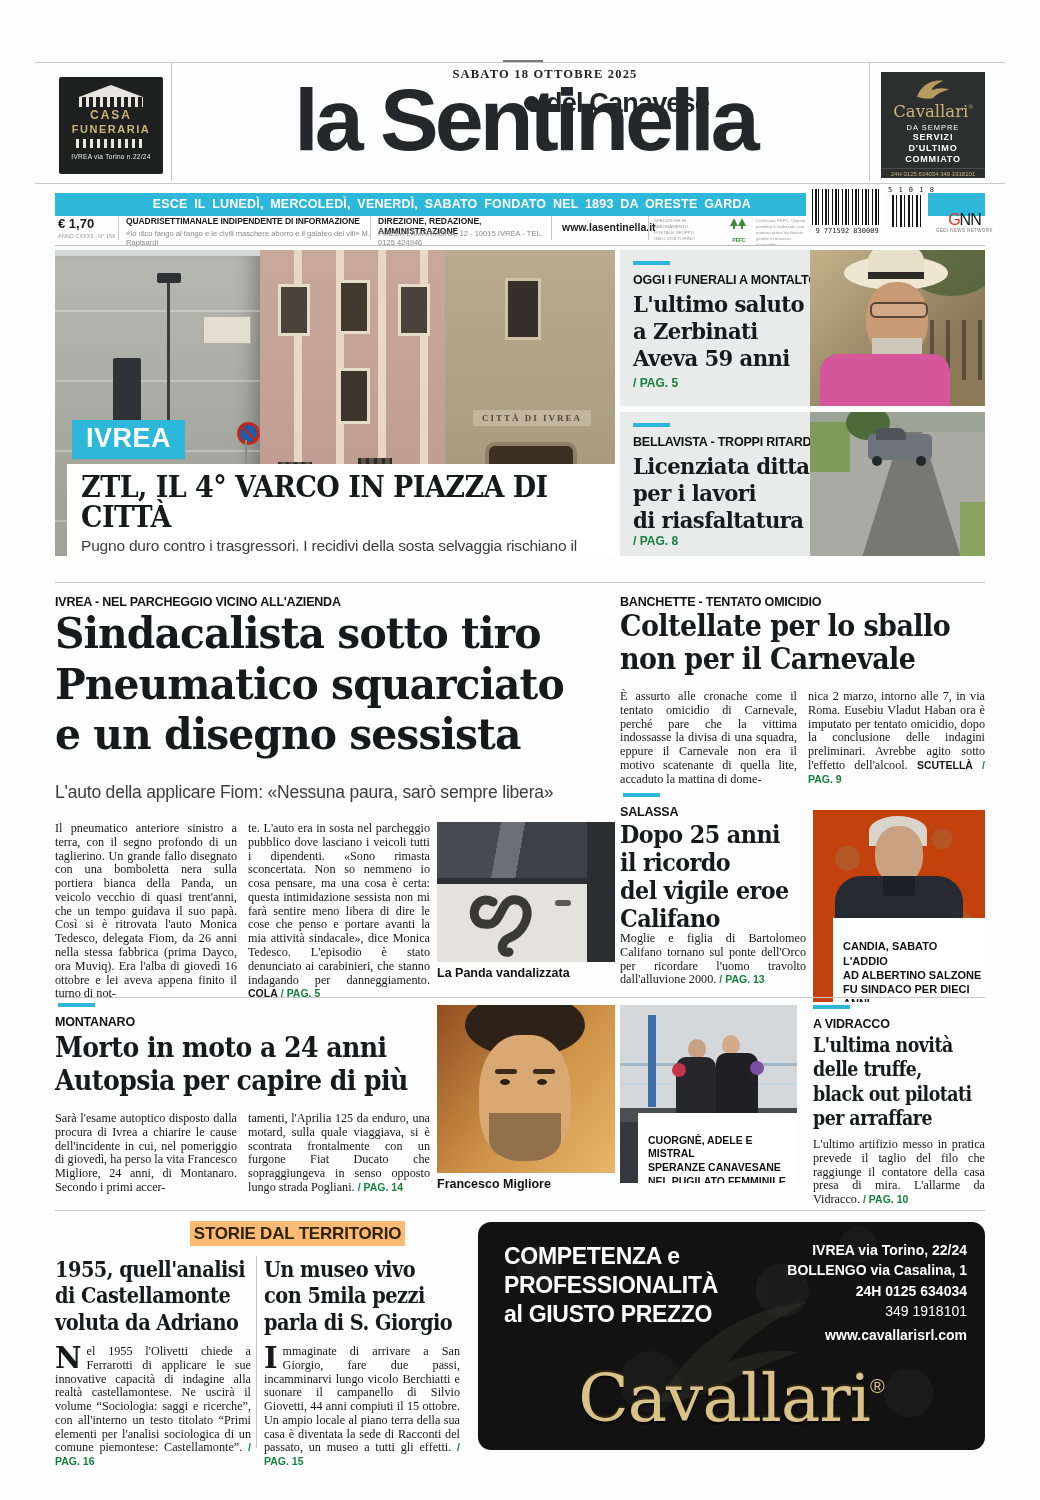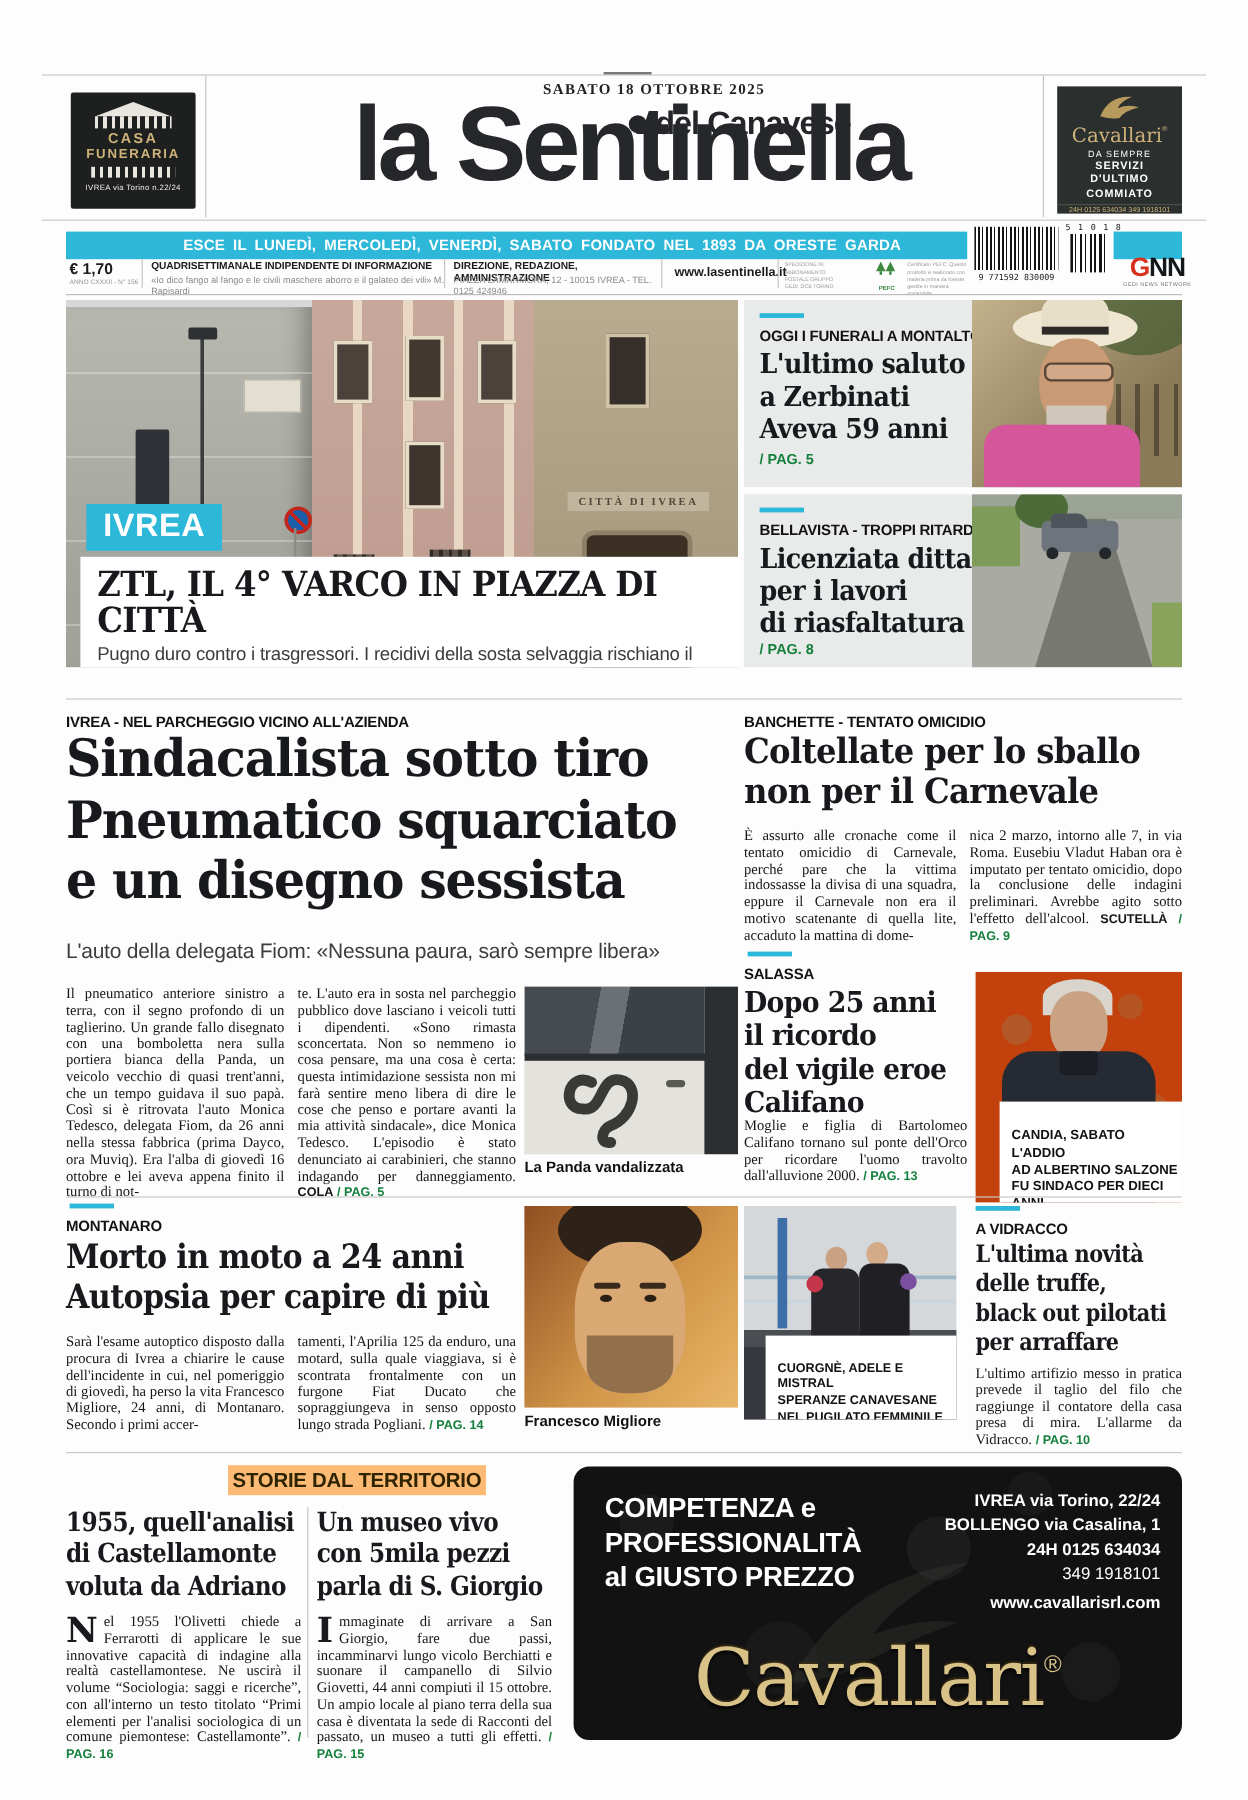"GNN" div { font-size: 22px -> 16px; font-weight: 700 -> 400 }
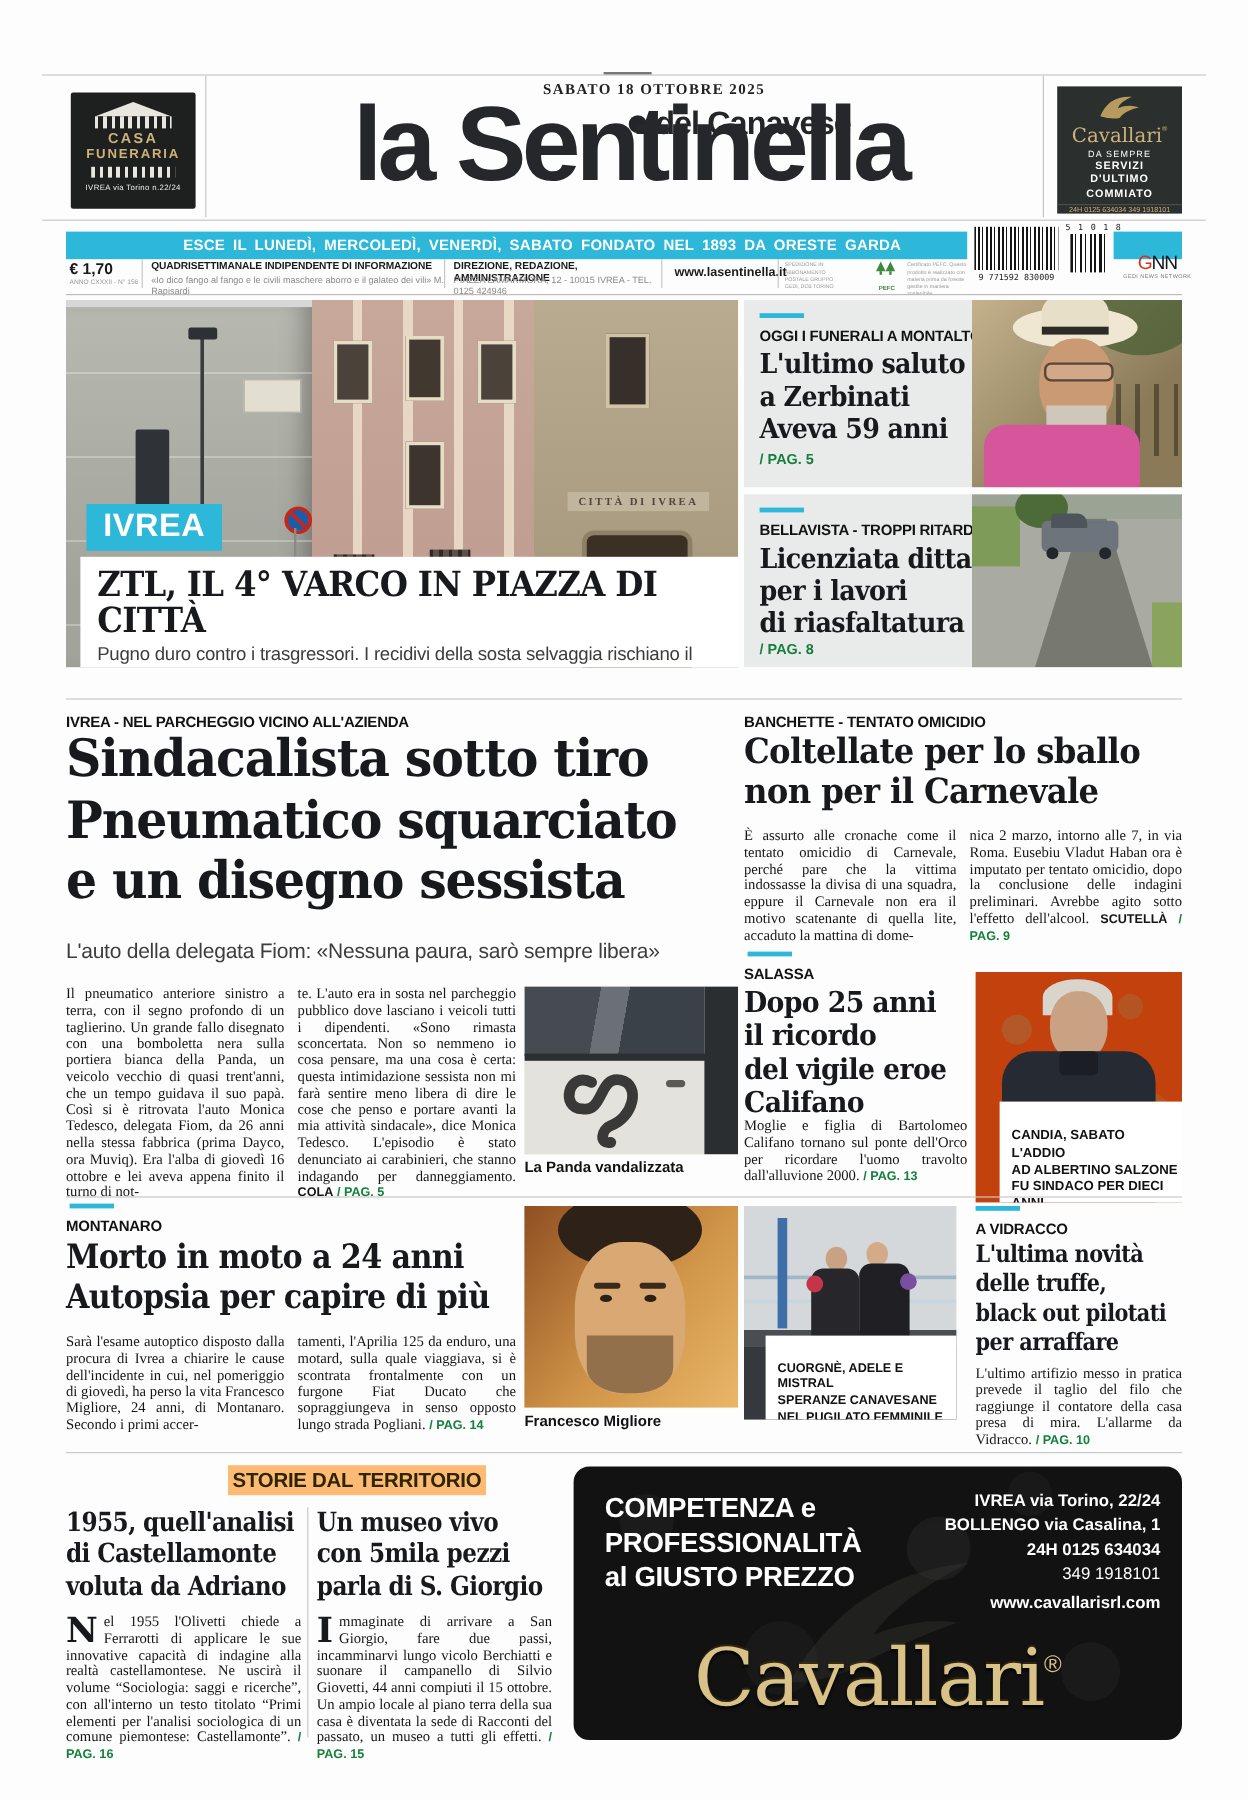"L'auto della delegata Fiom: «Nessuna" div.abs { text: delegata -> applicare }
